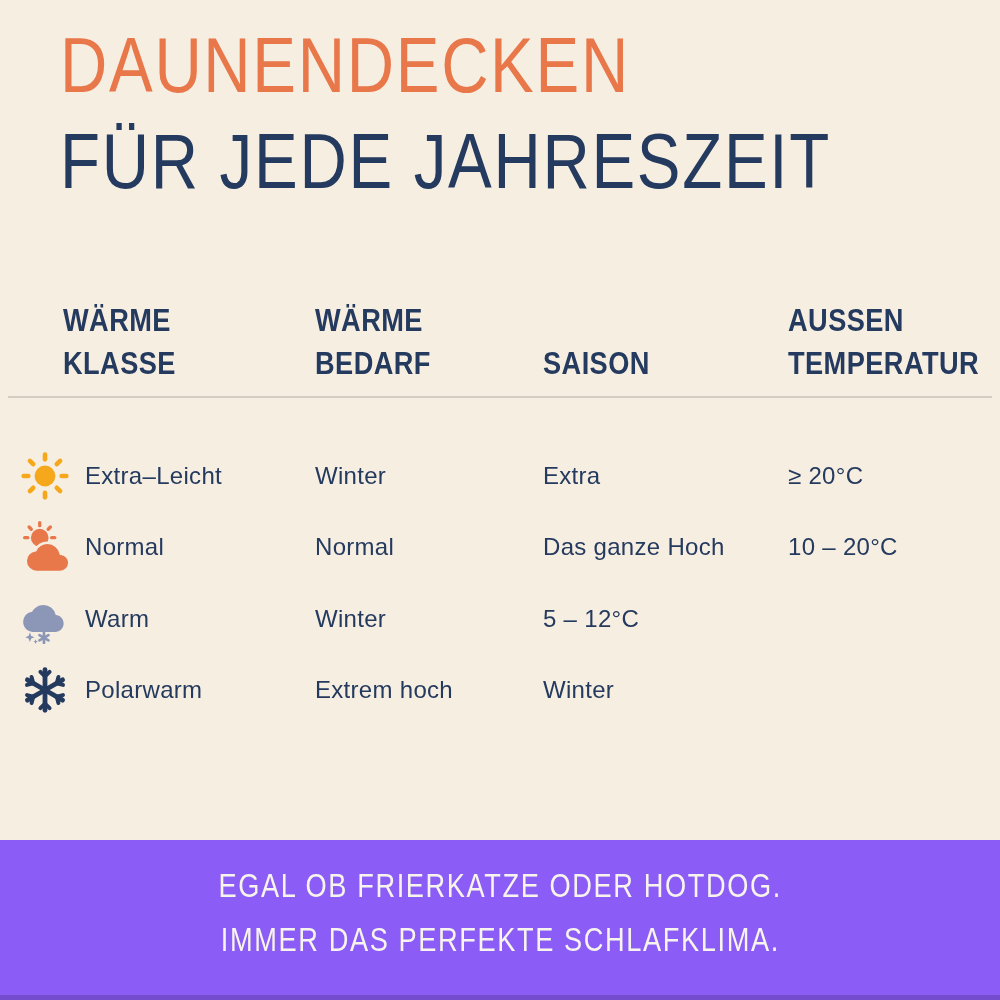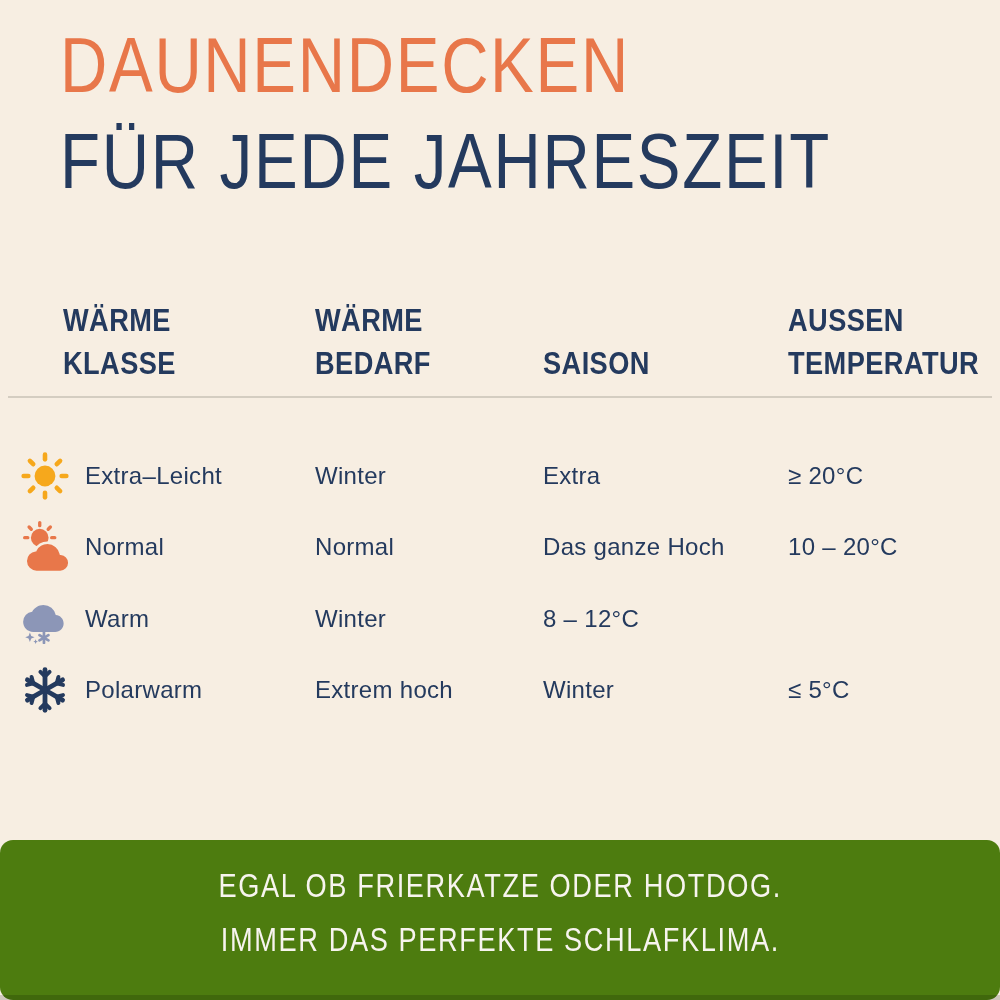"8 – 12°C" span.cell { text: 8 -> 5 }
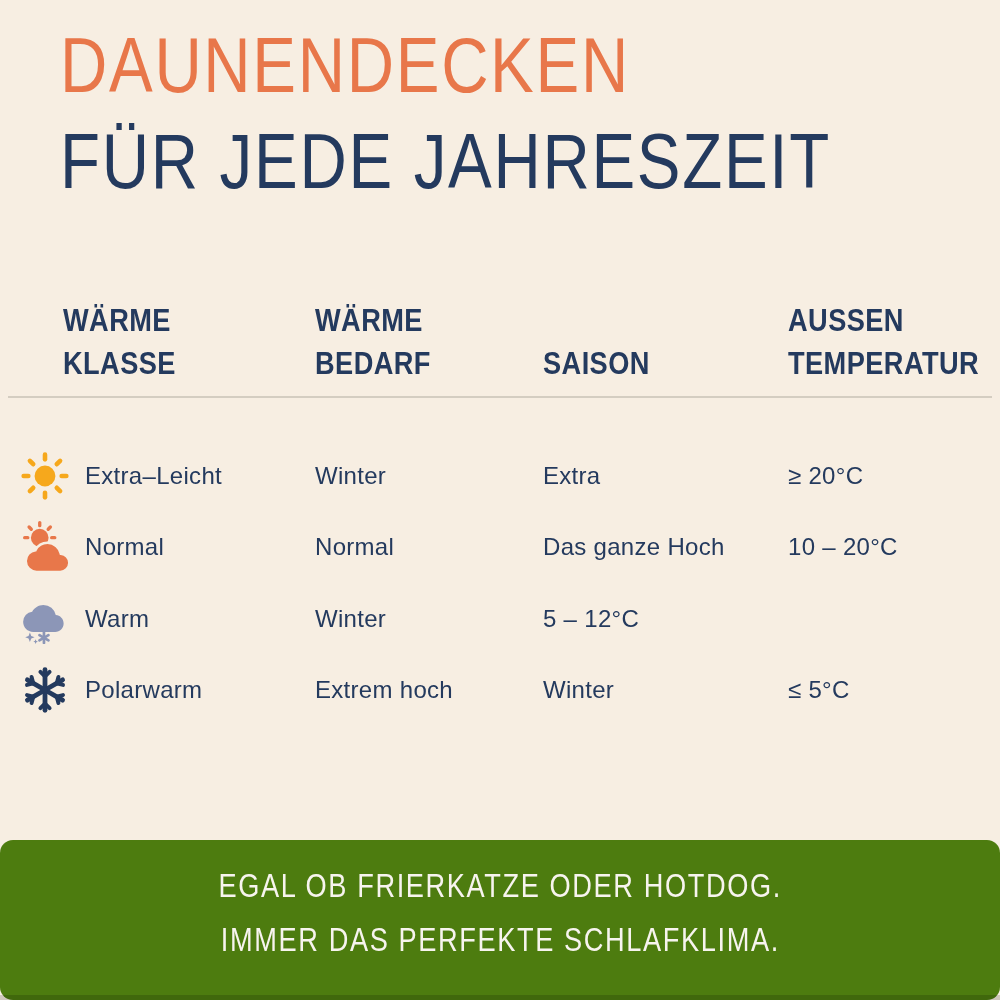"≤ 5°C" span.cell { html: <span>≤ 5°C</span> -> none }
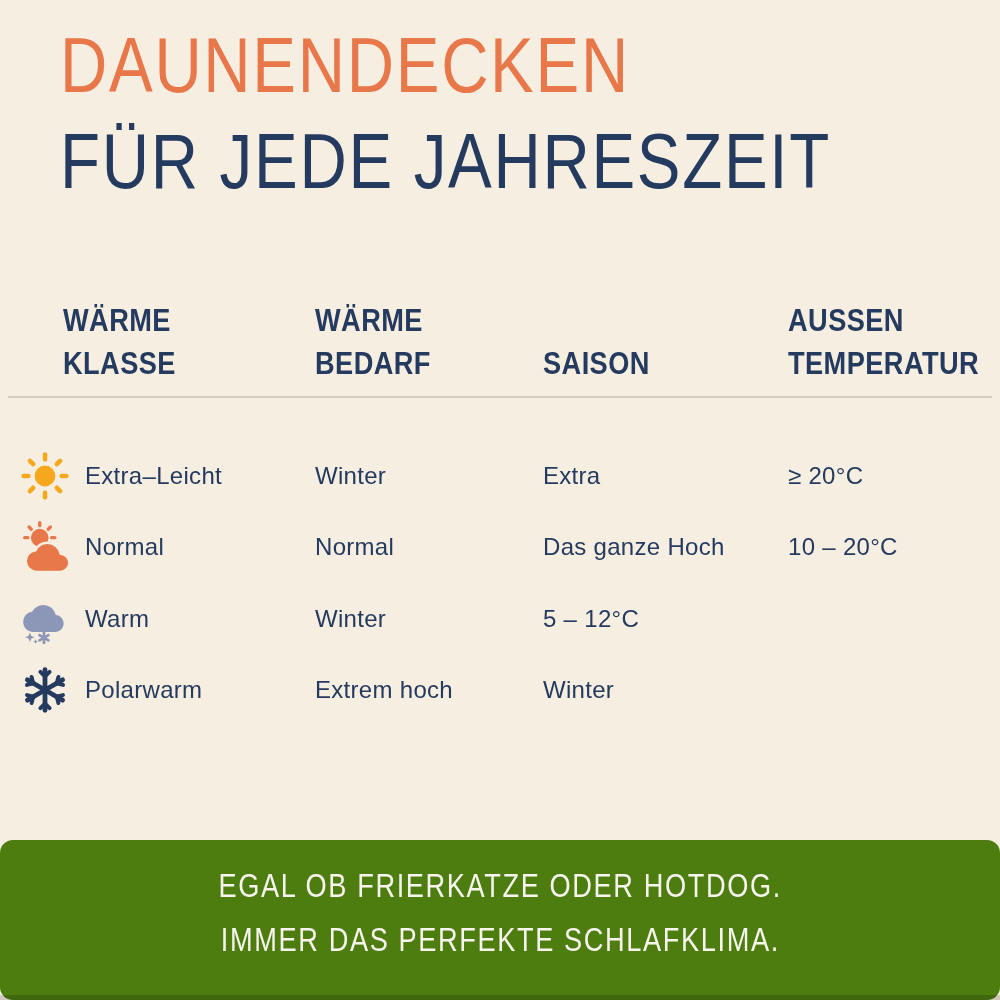"EGAL OB FRIERKATZE ODER HOTDOG." .footer { background: #4d7c0f -> #8b5cf6; border-radius: 13px -> none }
